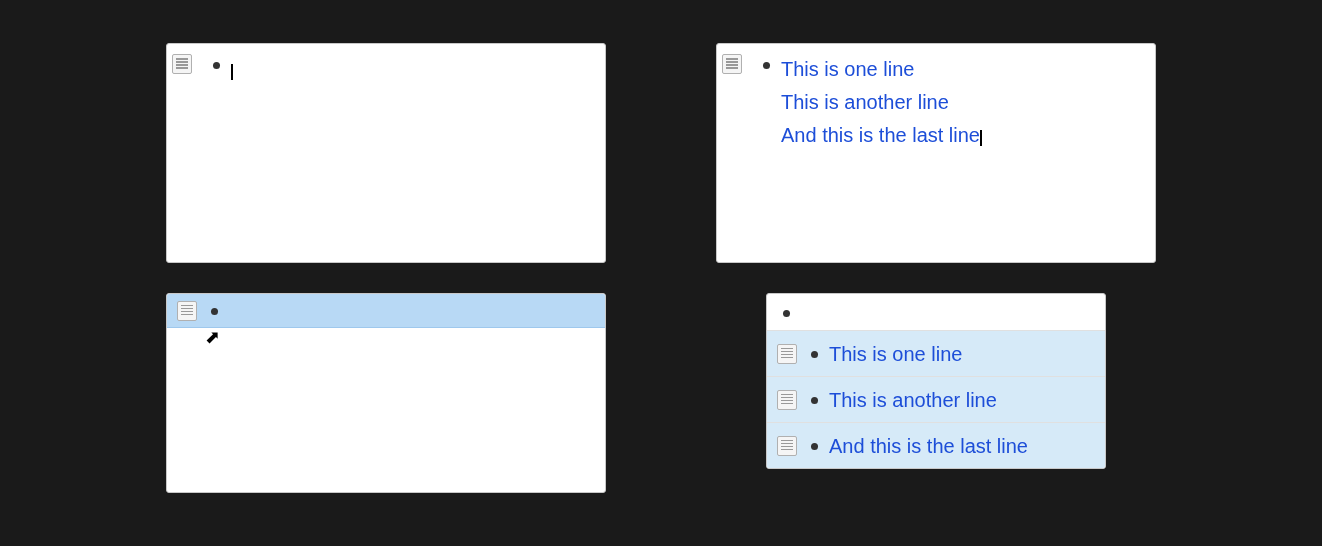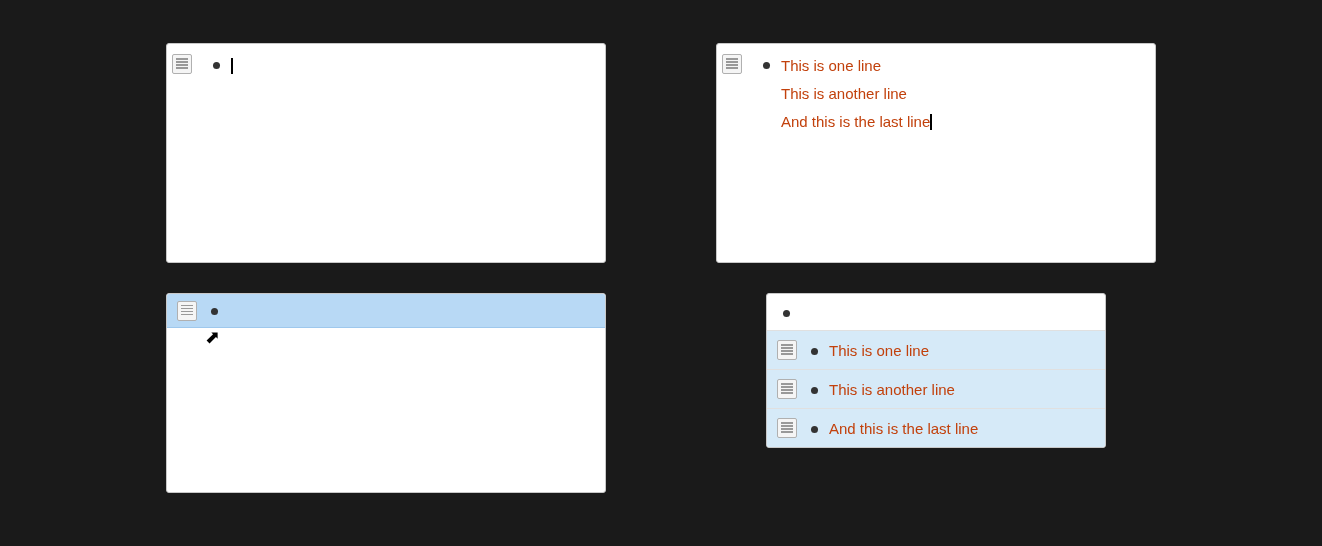"This is one line" .item-text { color: #c2410c -> #1d4ed8; font-size: 15px -> 20px }
